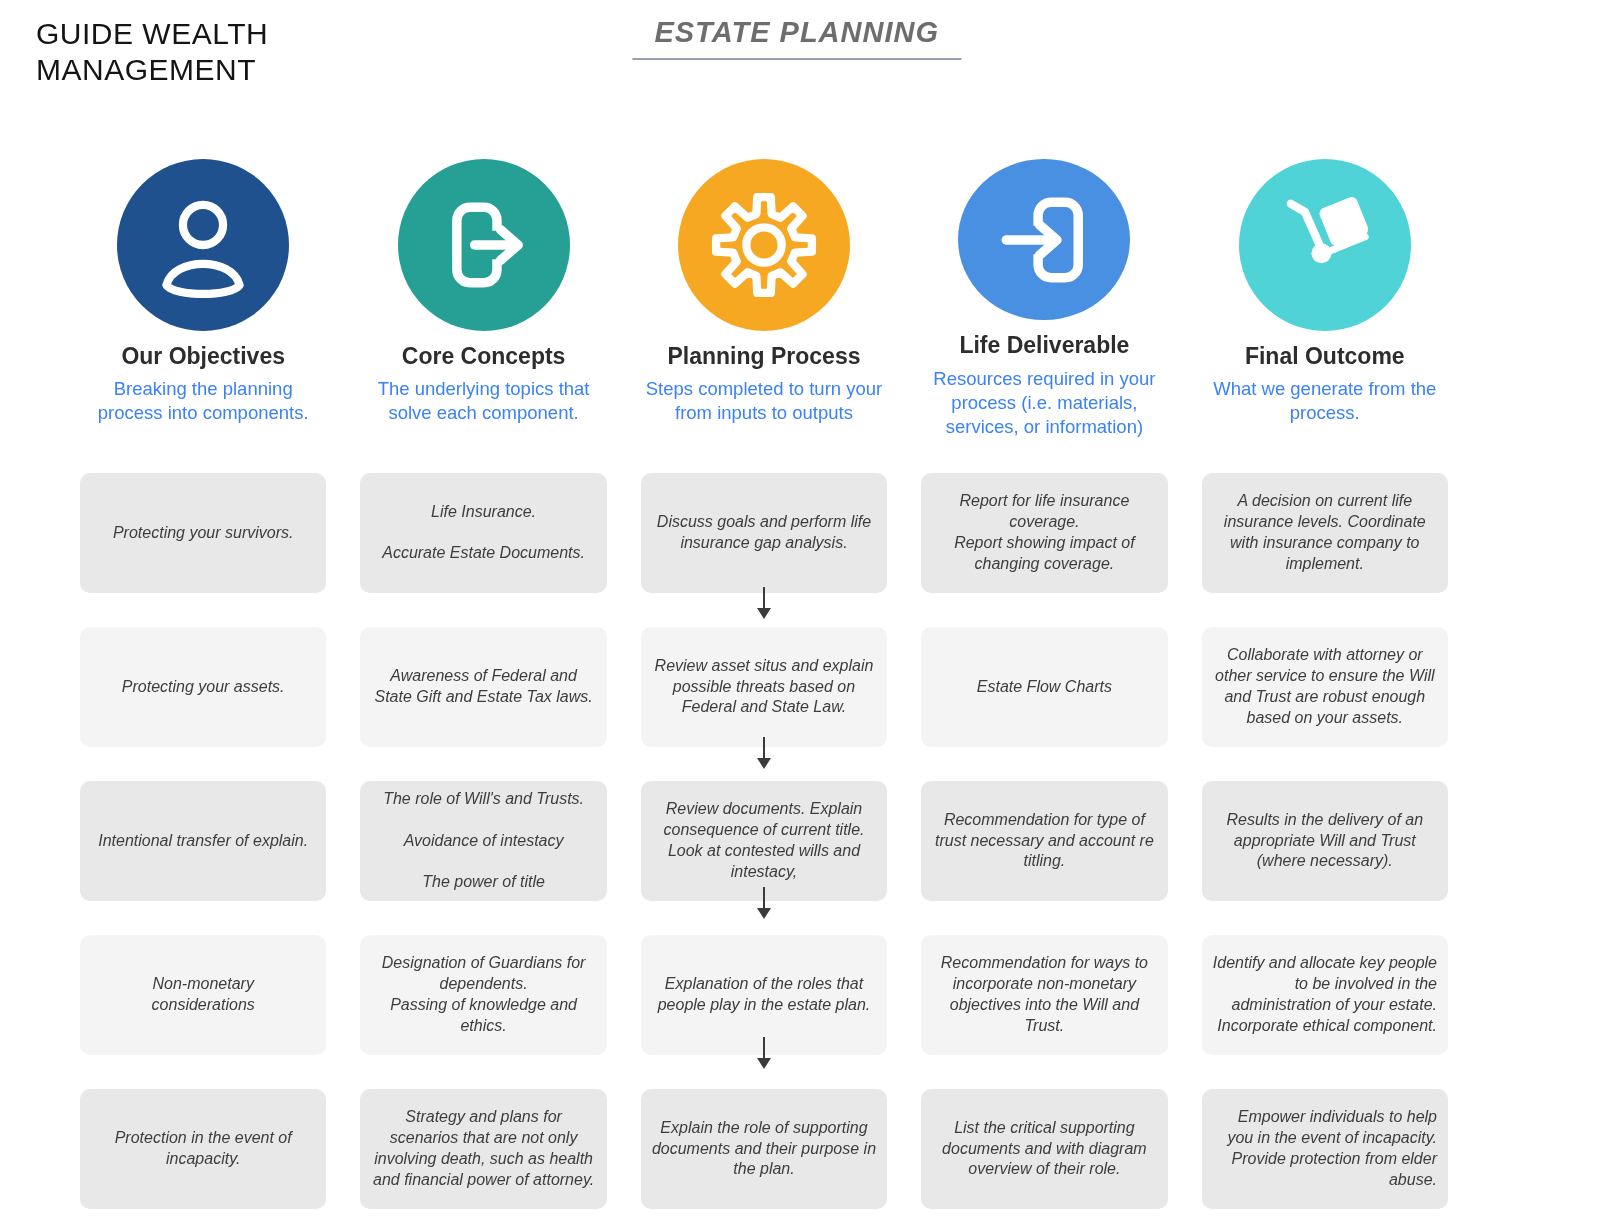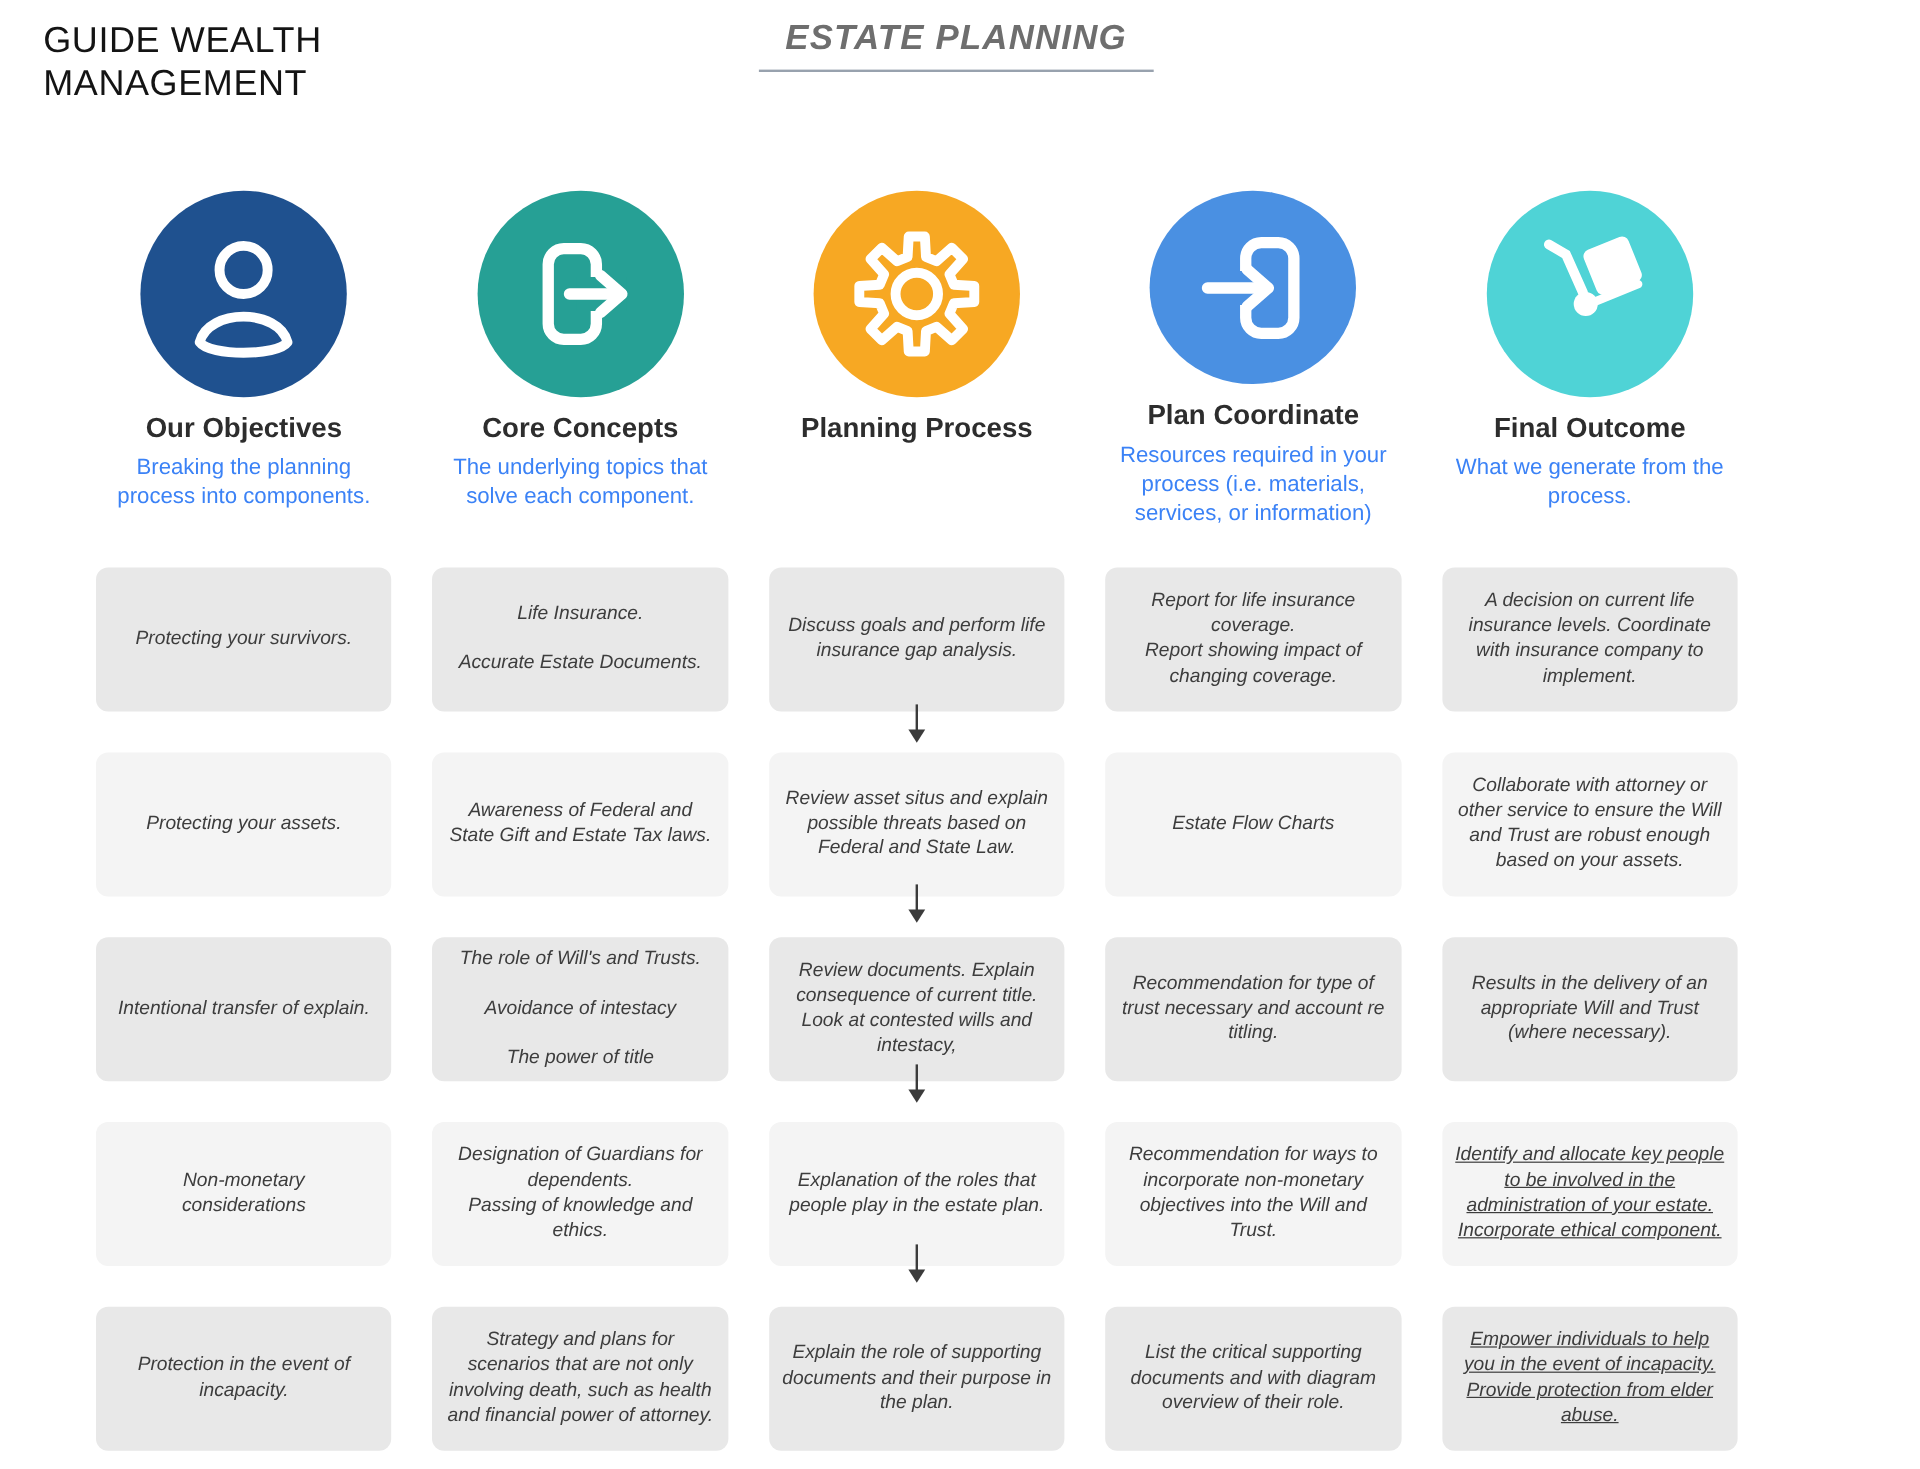"Plan Coordinate" h2.col-heading { text: Plan Coordinate -> Life Deliverable }
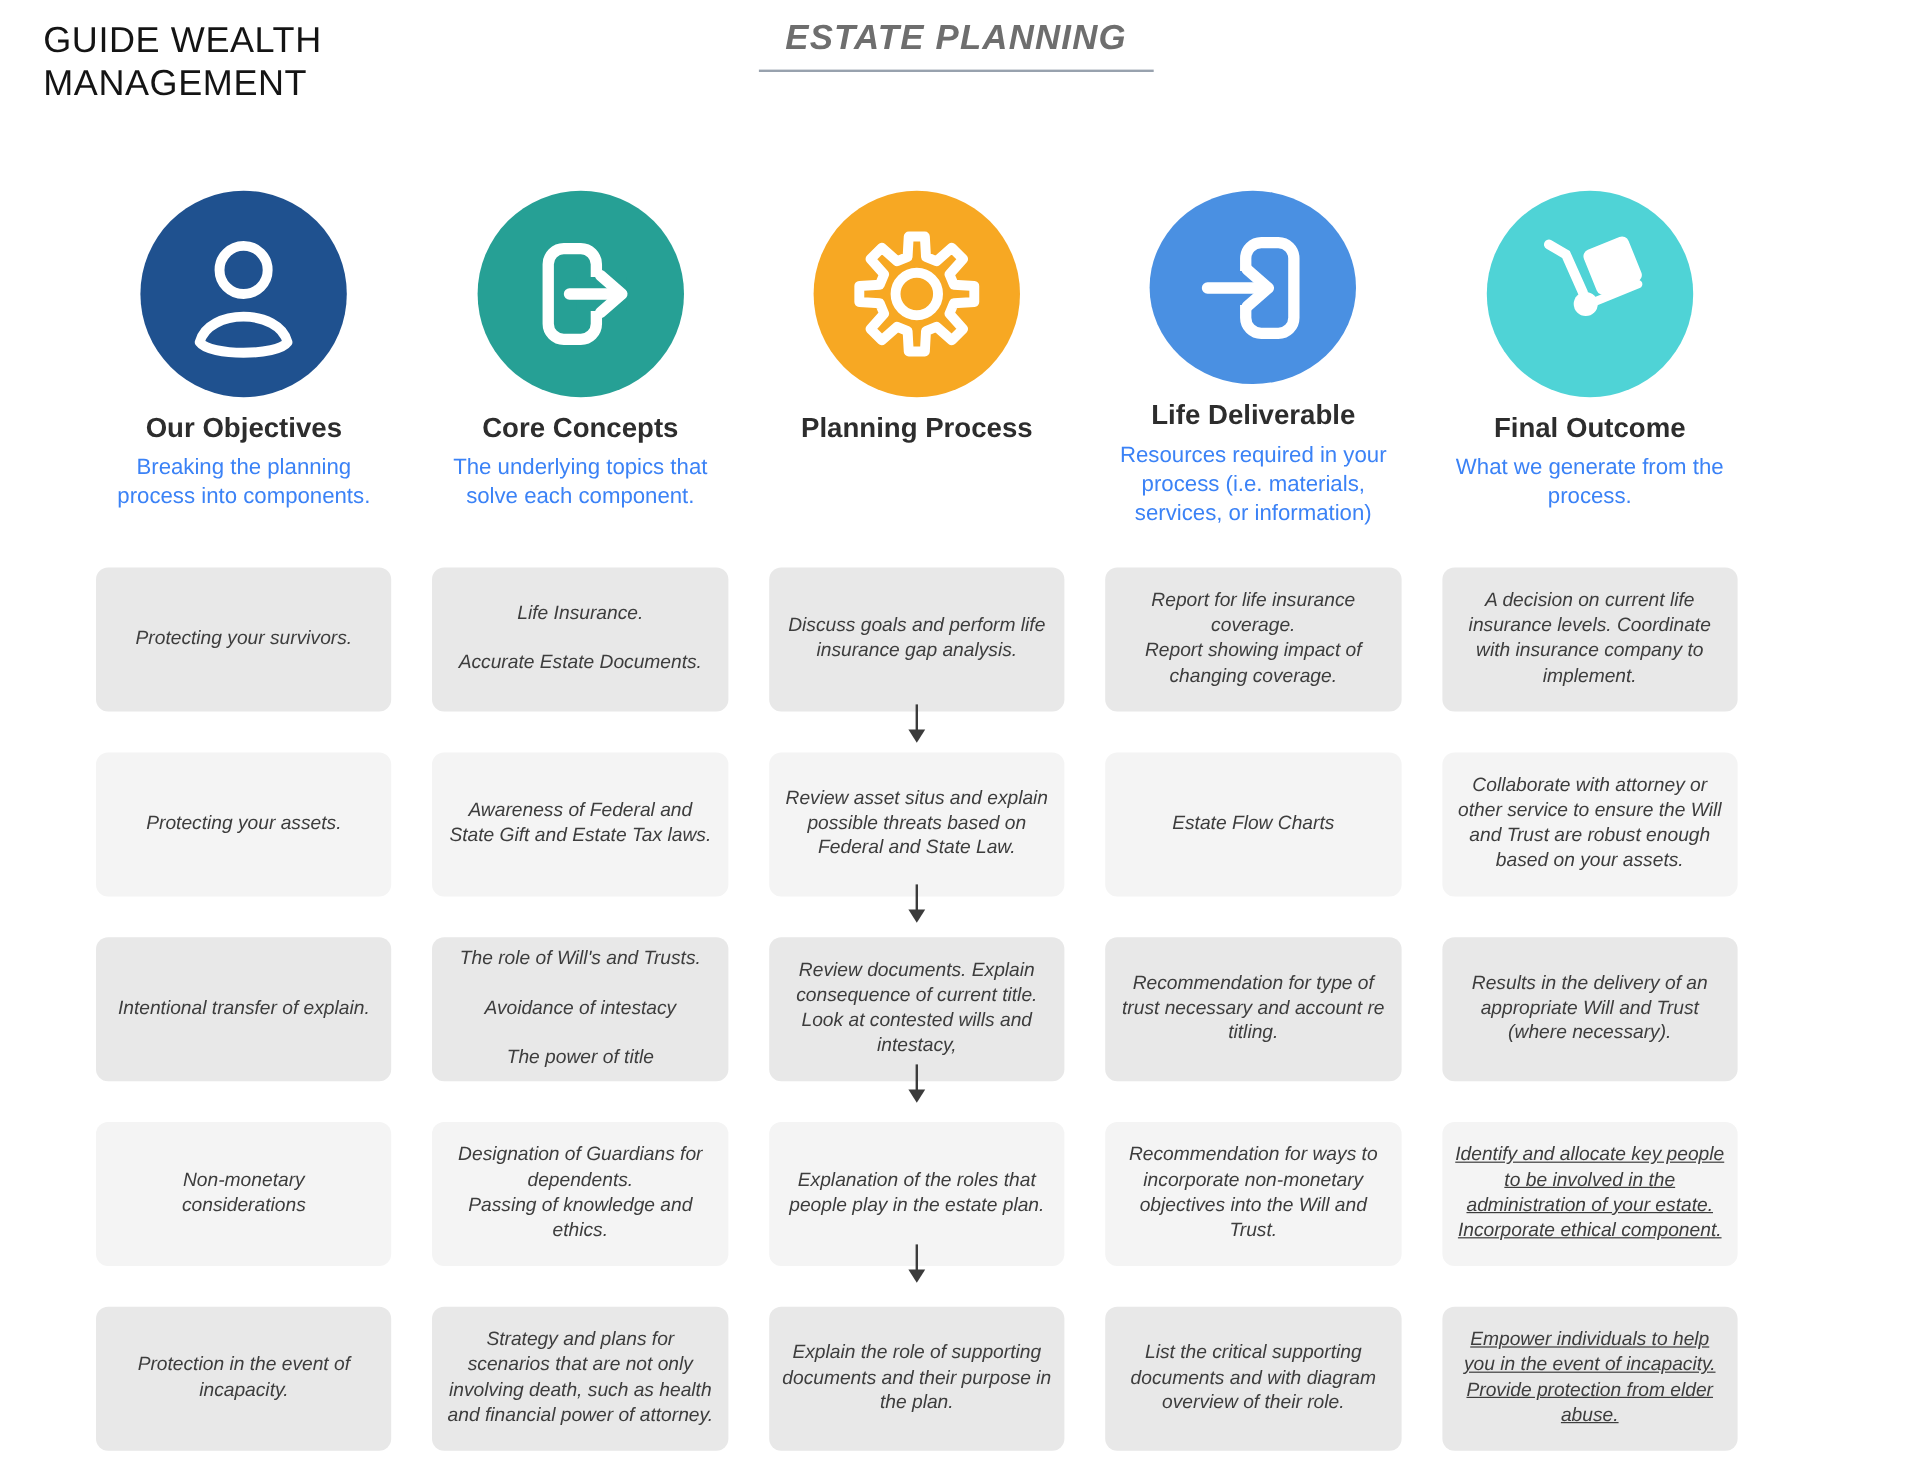"Steps completed to turn your" p.col-desc { html: none -> <p>Steps completed to turn your from inputs to outputs</p> }
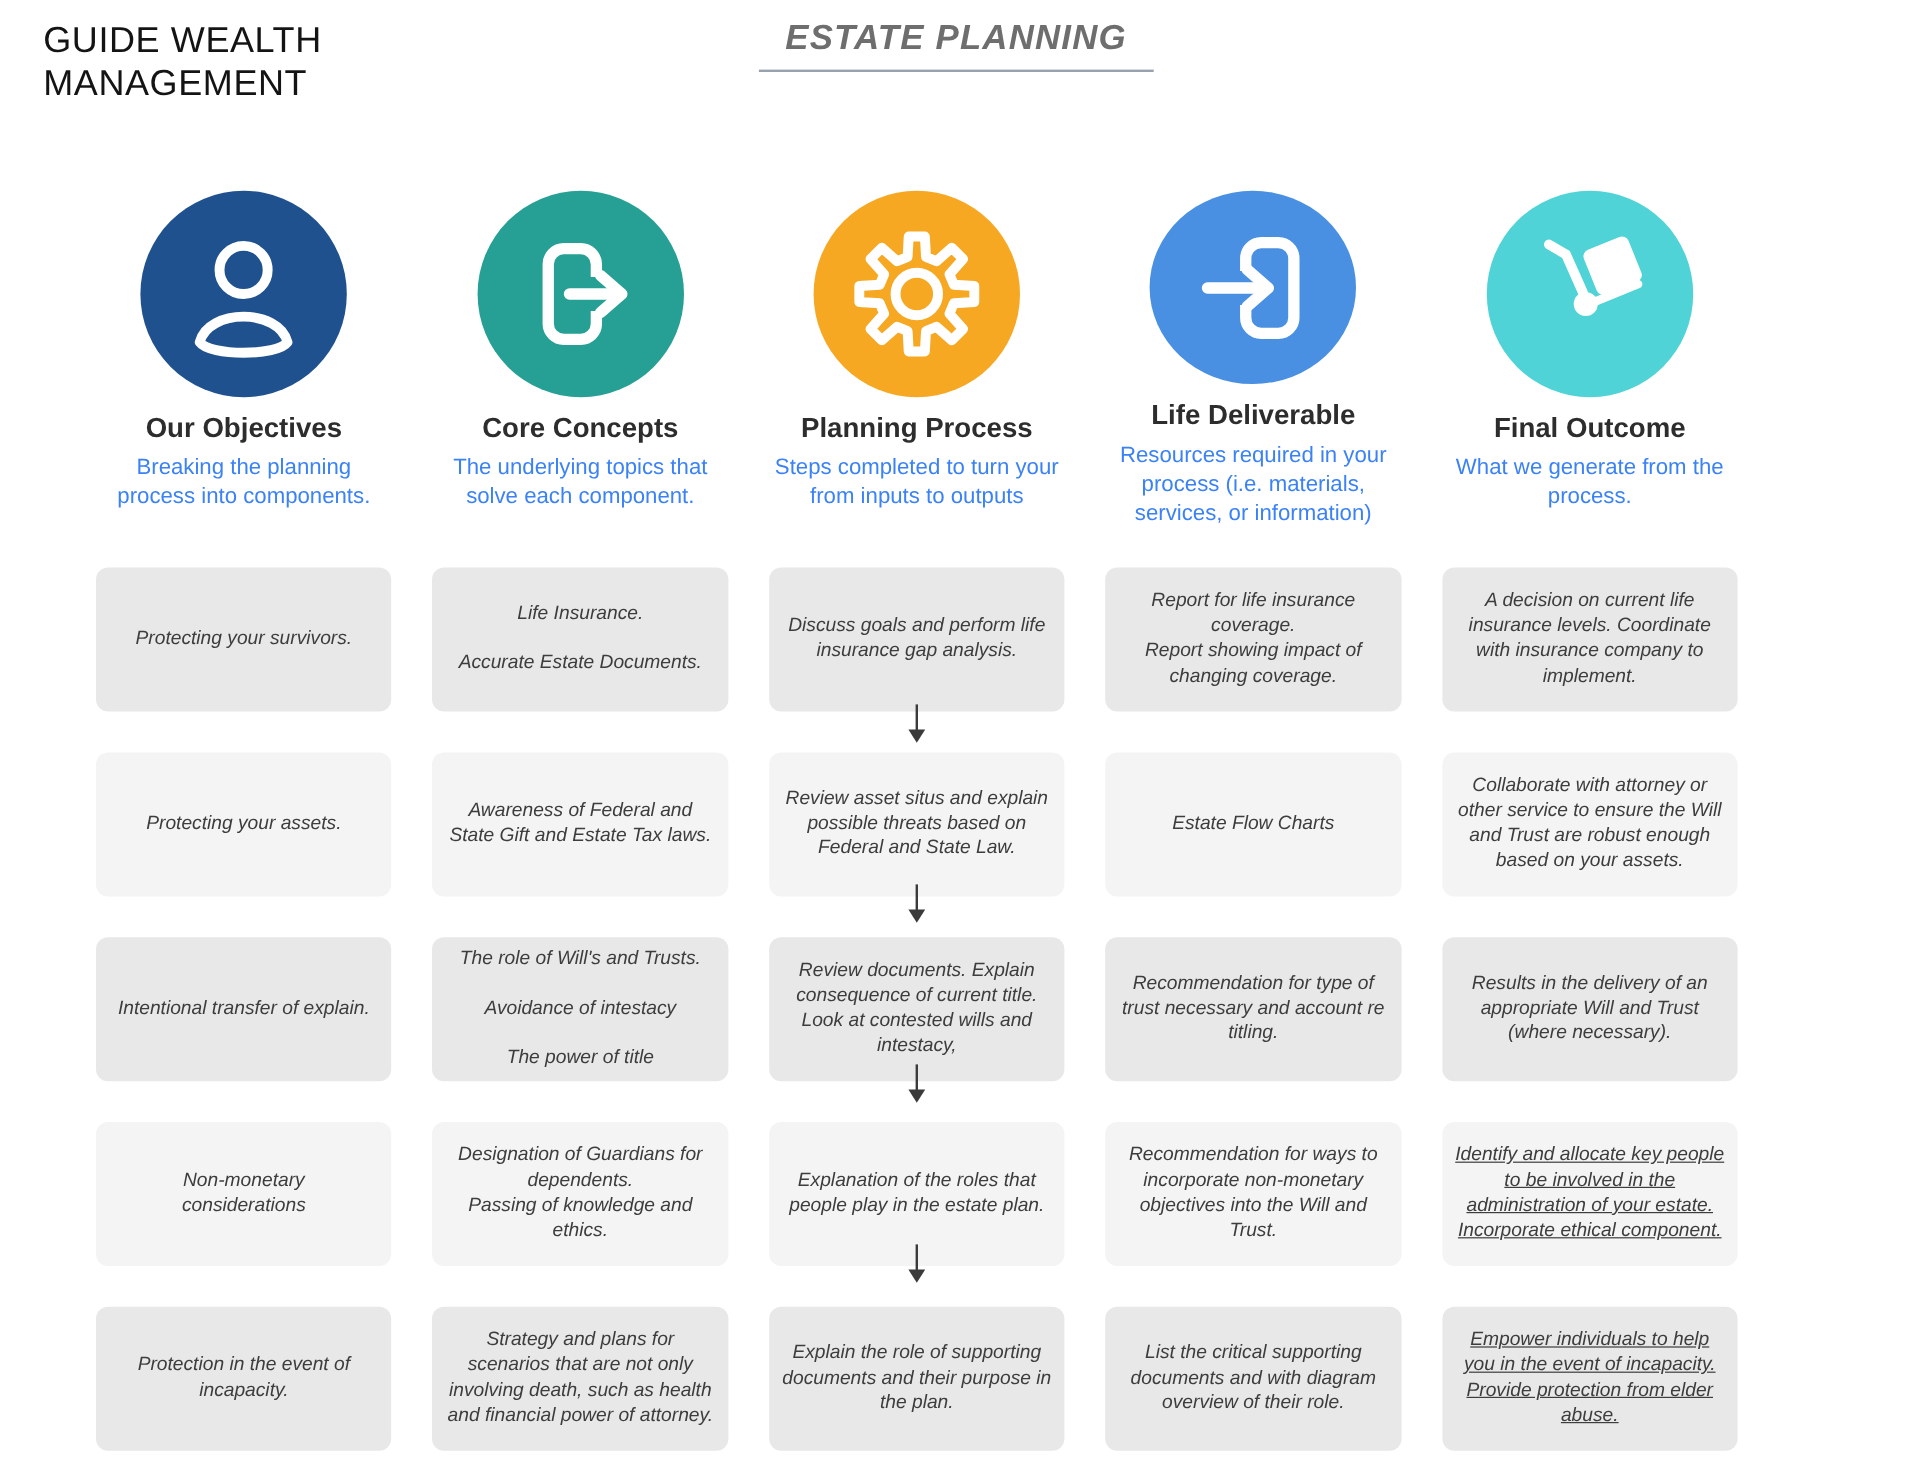"Identify and allocate key people" .cell.align-left .cell-text { text-align: center -> right; text-decoration: underline -> none }
